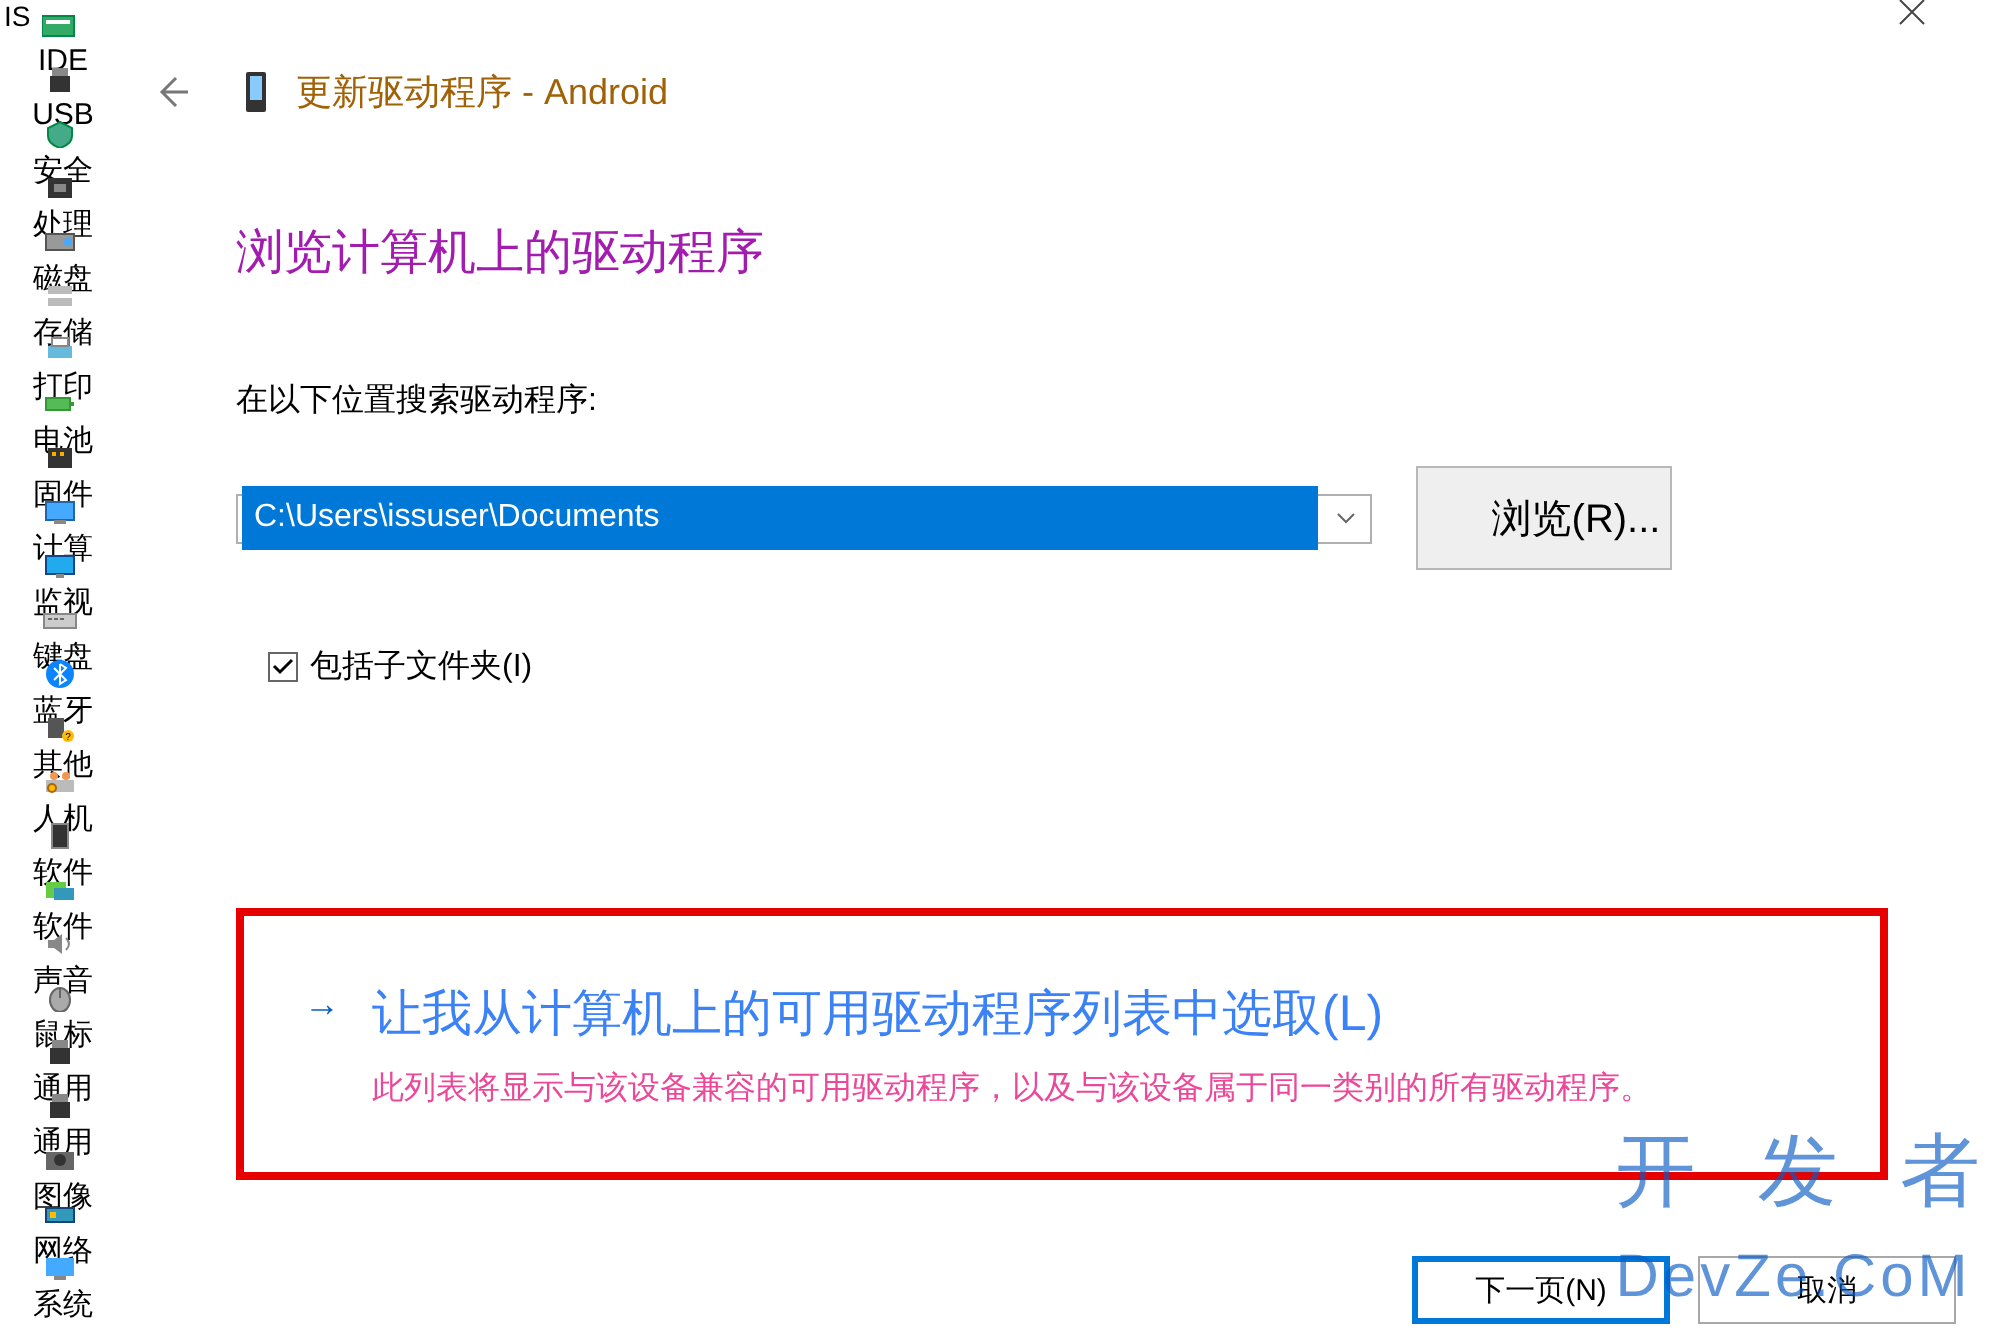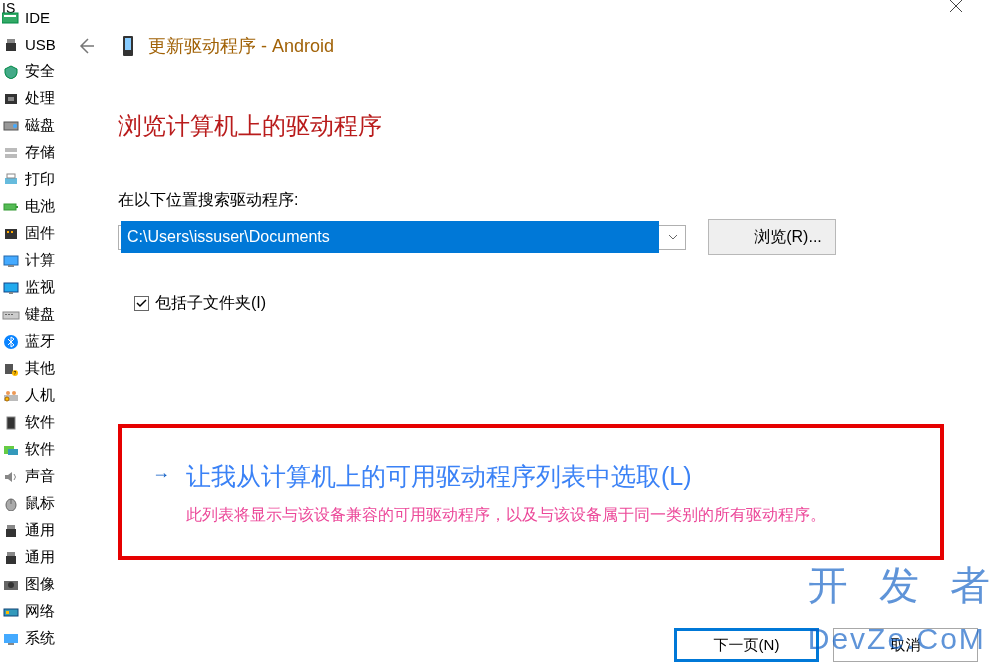"IDE" .sidebar-item { flex-direction: none -> column }
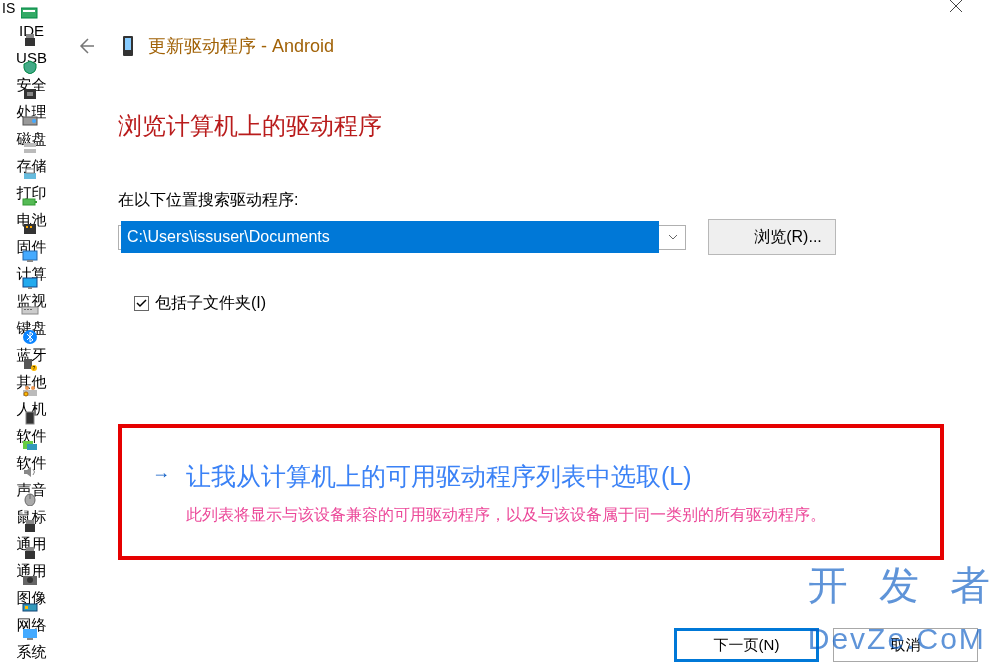"浏览计算机上的驱动程序" .section-title { color: #b91c1c -> #a21caf }
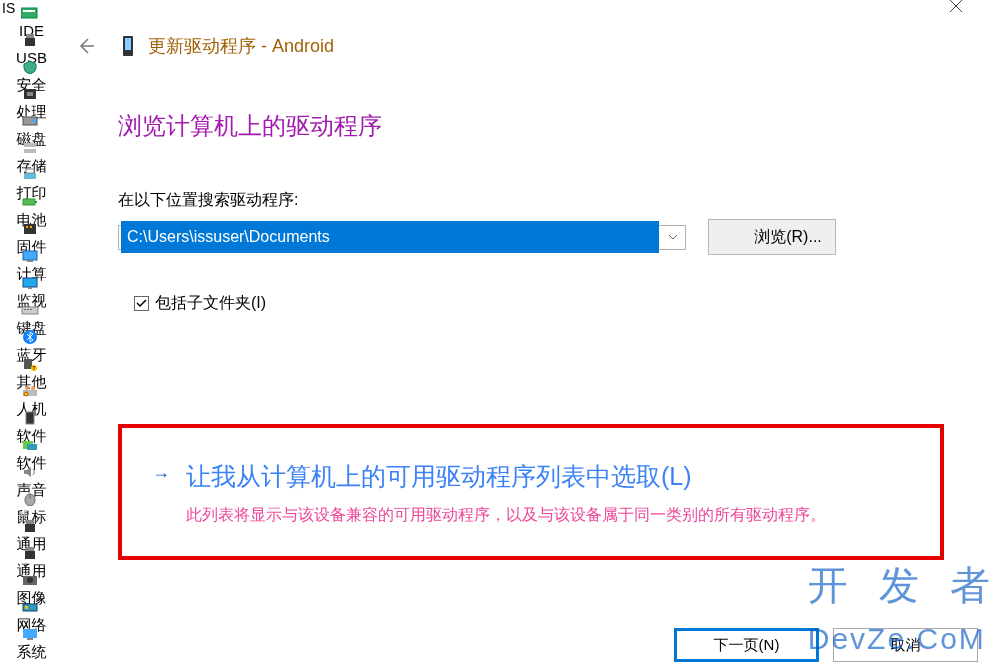"在以下位置搜索驱动程序:" .search-label { margin-bottom: 8px -> 22px }
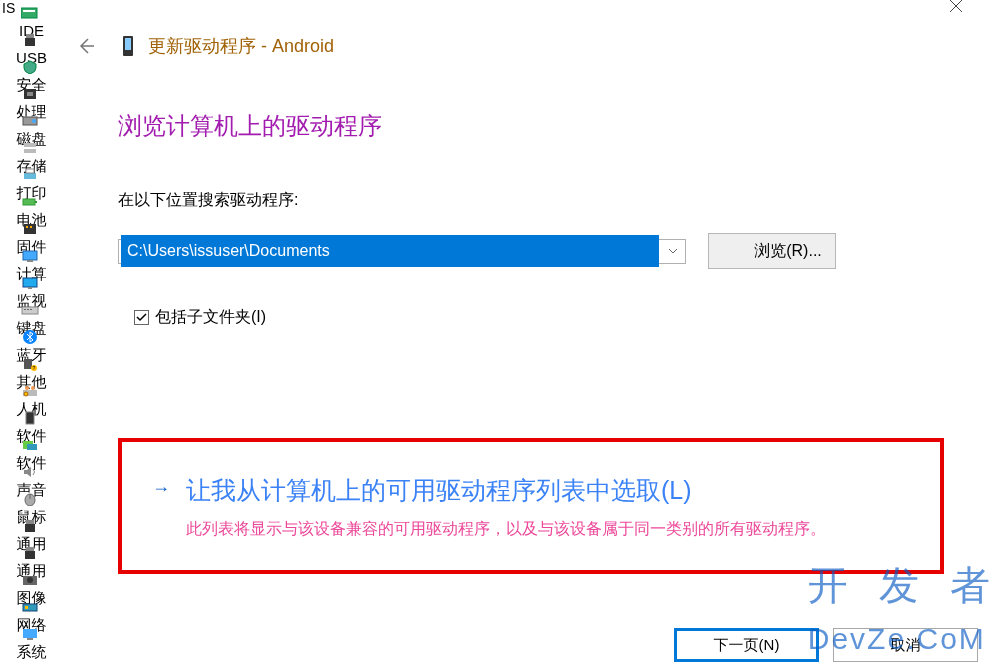"浏览(R)..." .browse-btn { font-size: 16px -> 20px; height: 36px -> 52px }
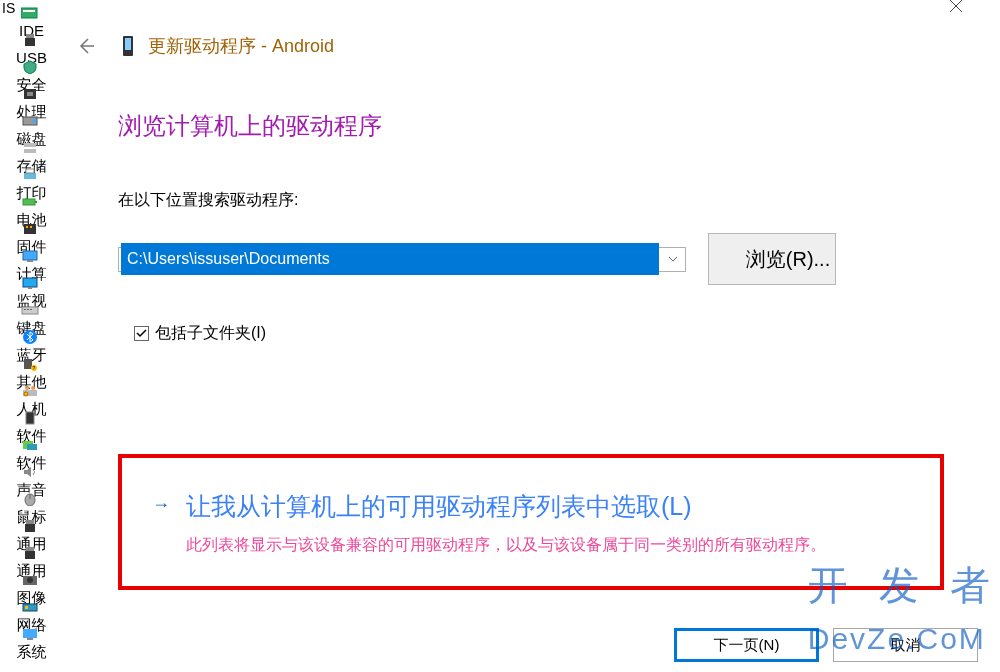"下一页(N)" .footer-btn { width: 145px -> 129px }
